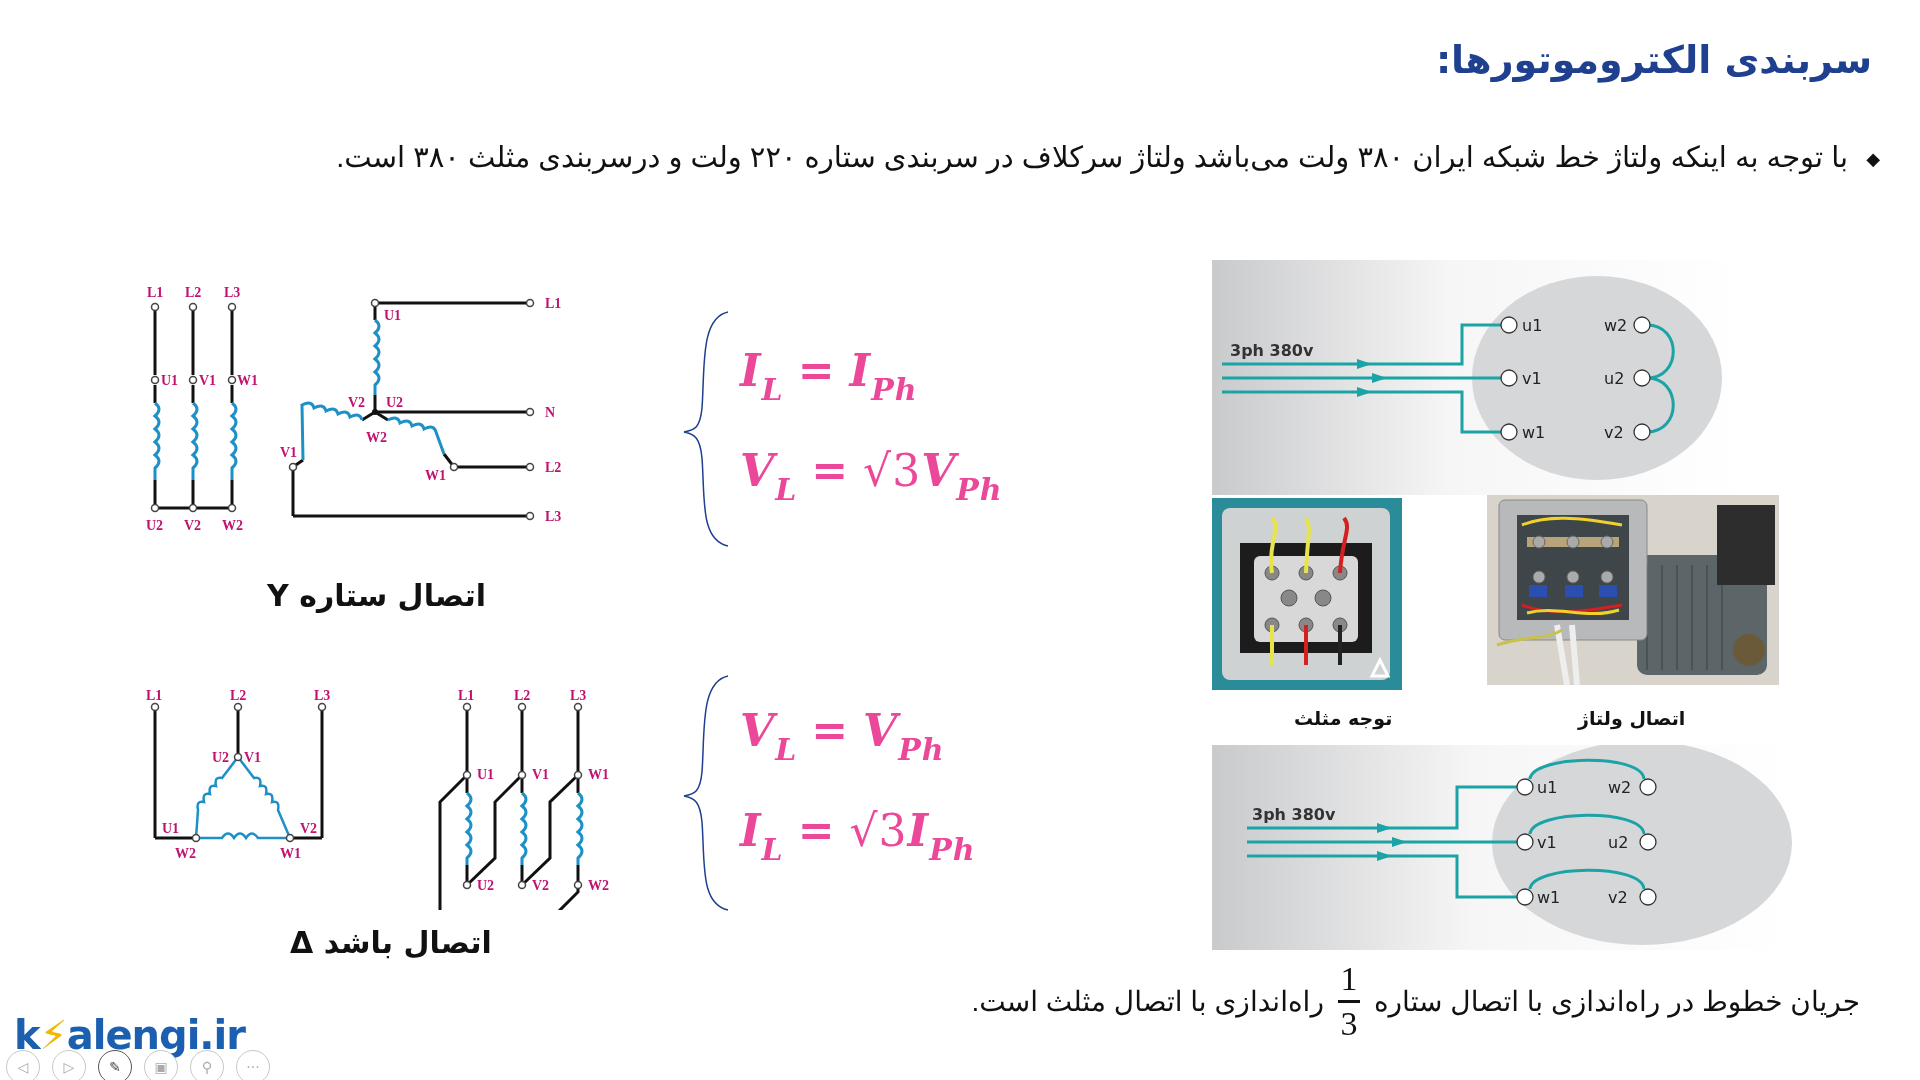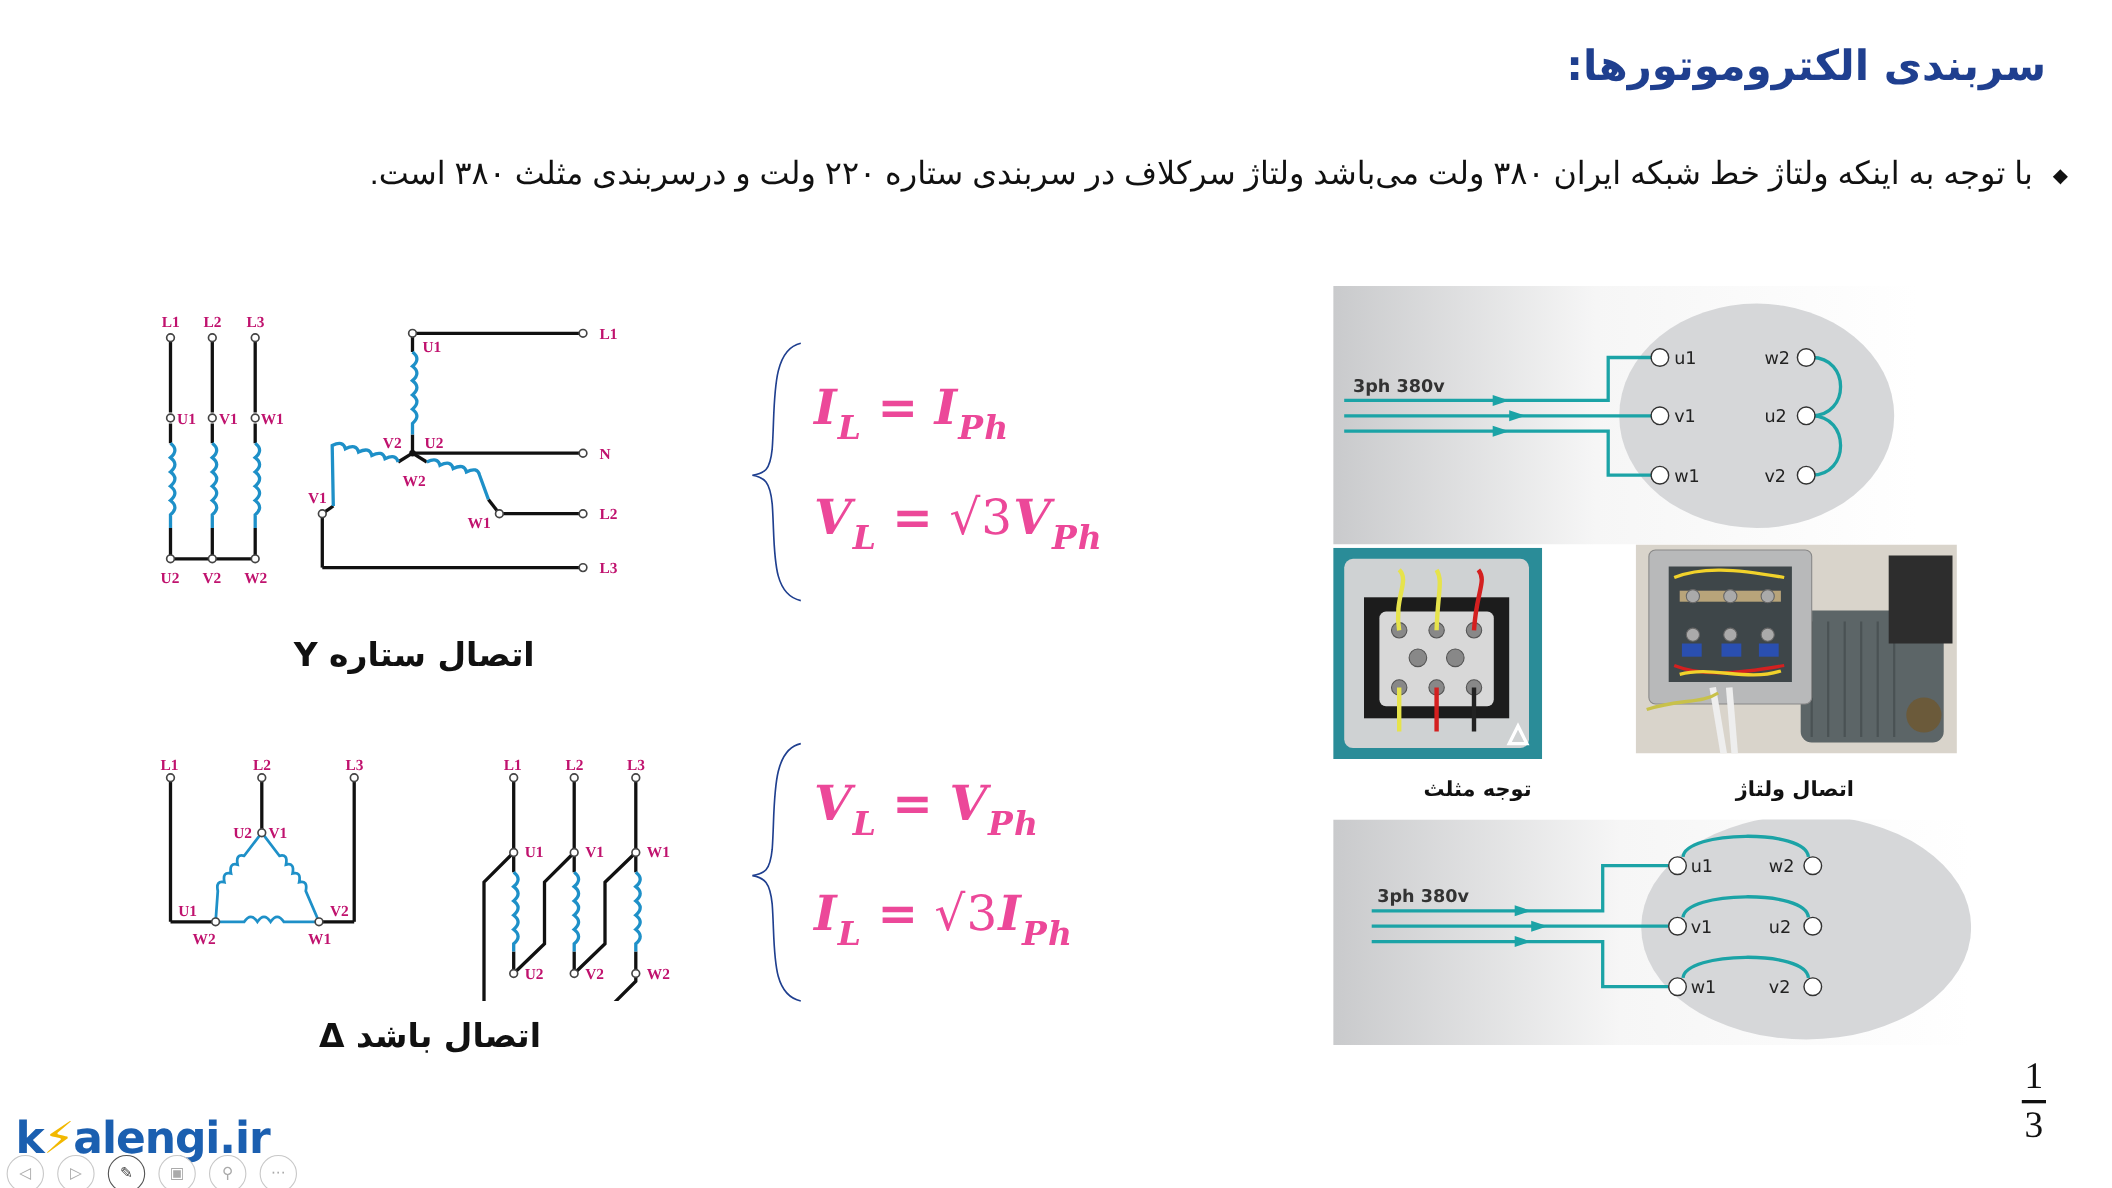"سربندی الکتروموتورها:" .title { right: 60px -> 48px }
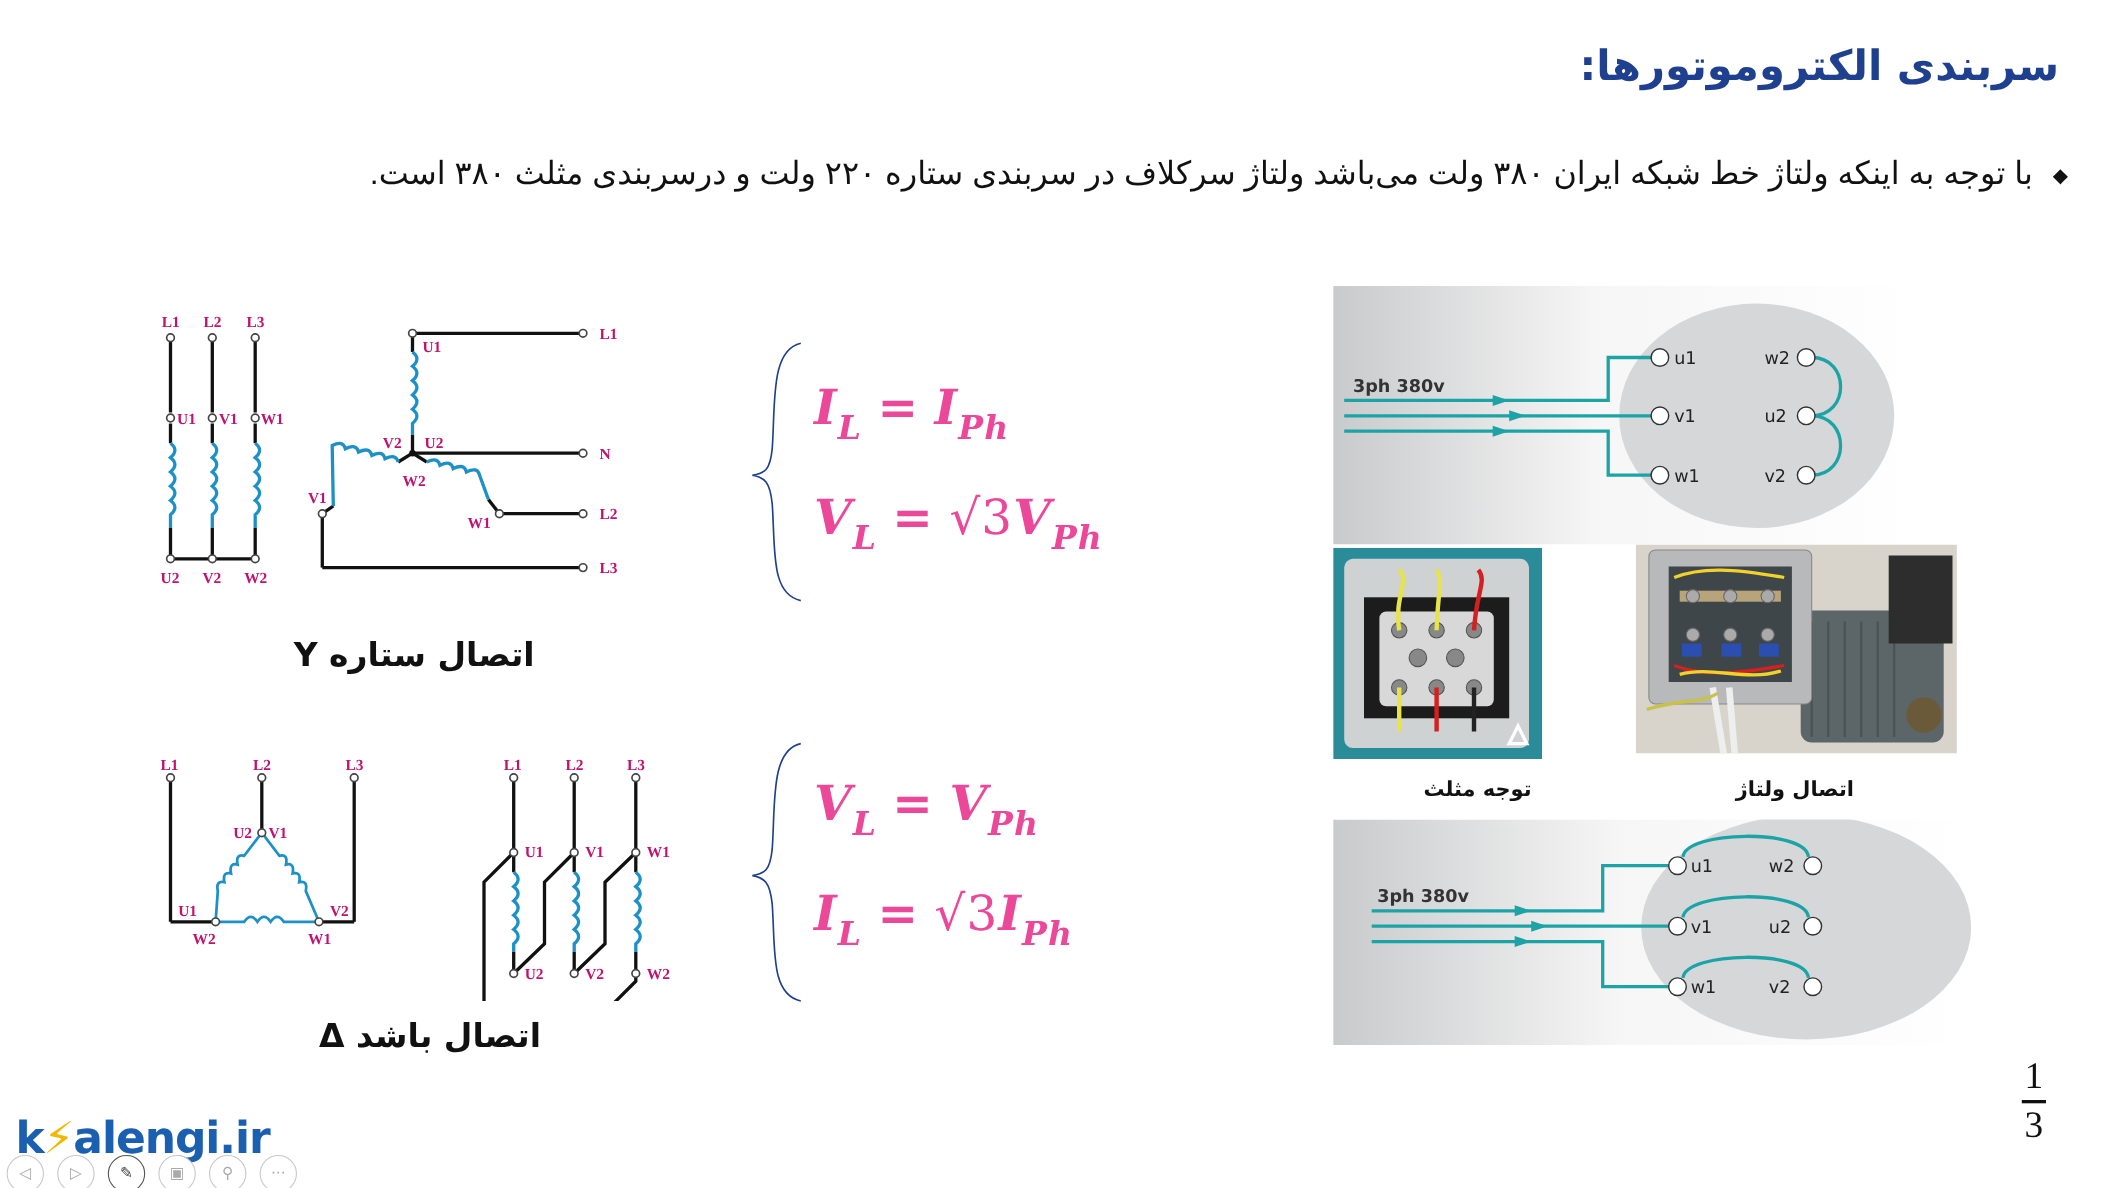"راه‌اندازی با اتصال مثلث است." span { html: none -> <span>راه‌اندازی با اتصال مثلث است.</span> }
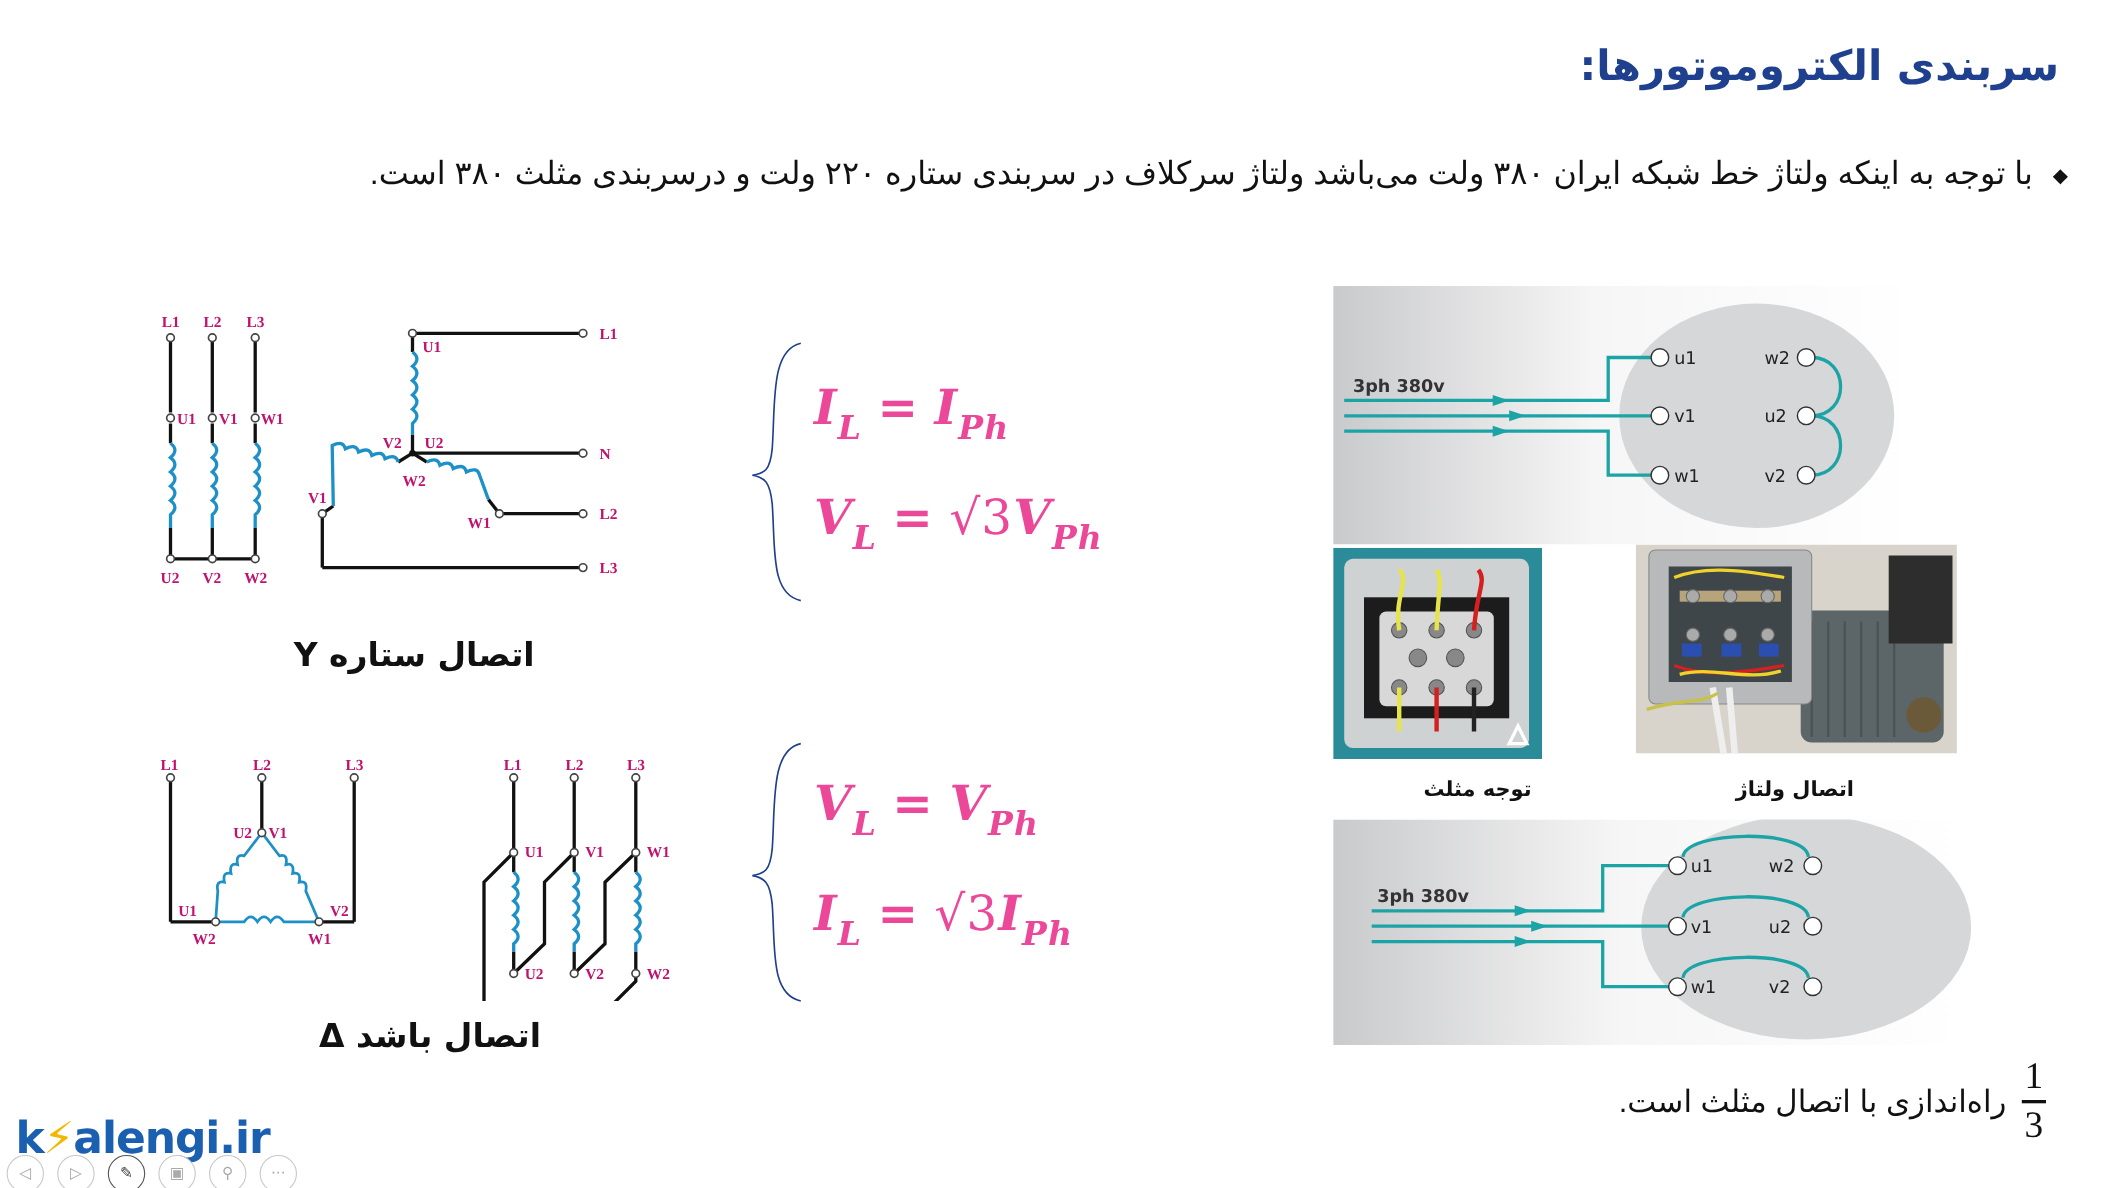"جریان خطوط در راه‌اندازی با" span { html: none -> <span>جریان خطوط در راه‌اندازی با اتصال ستاره</span> }
